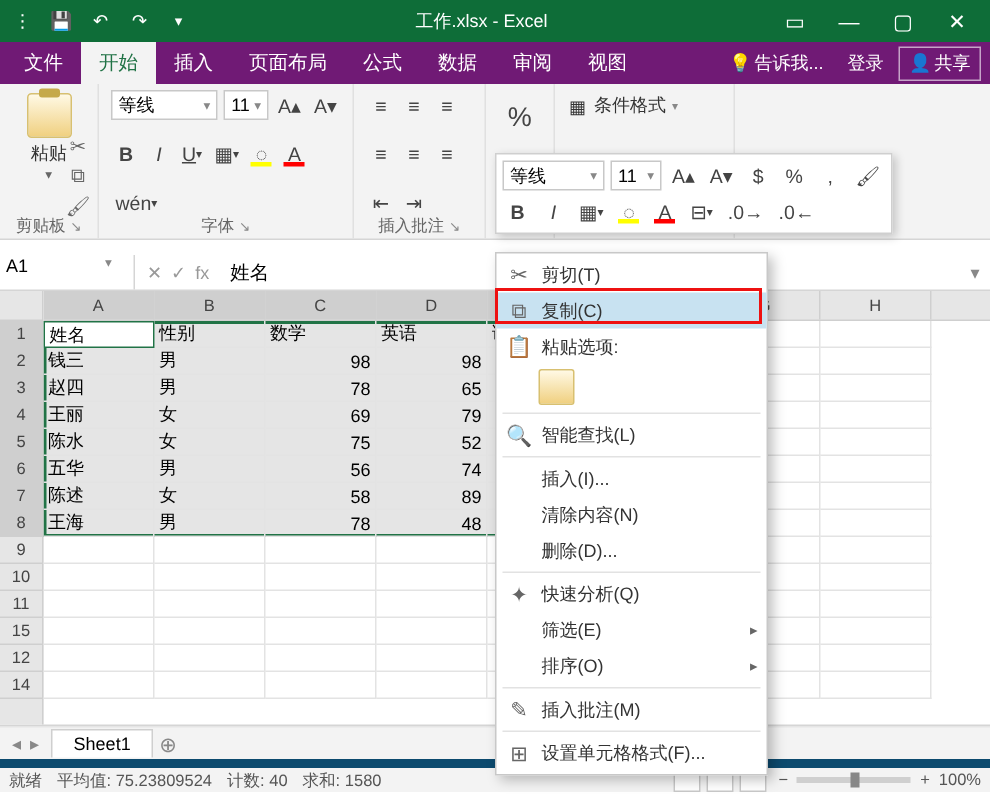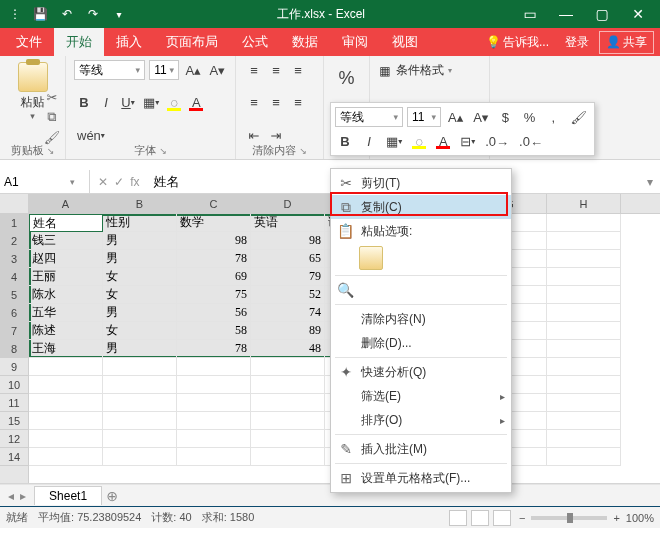"文件" .ribbon-tabs { background: #ef4444 -> #701a75 }
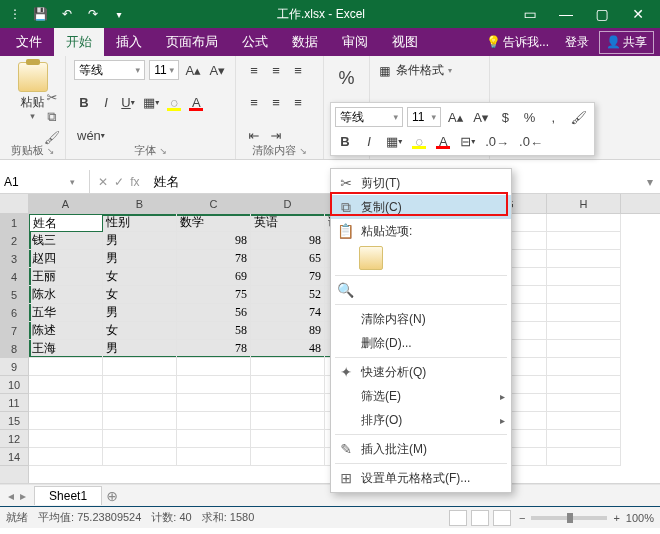"清除内容" span { text: 清除内容 -> 插入批注 }
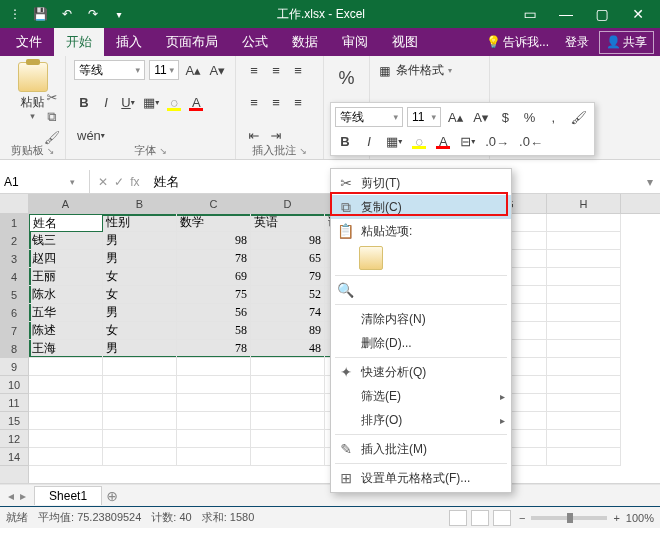"A1" .name-box { align-items: center -> flex-start }
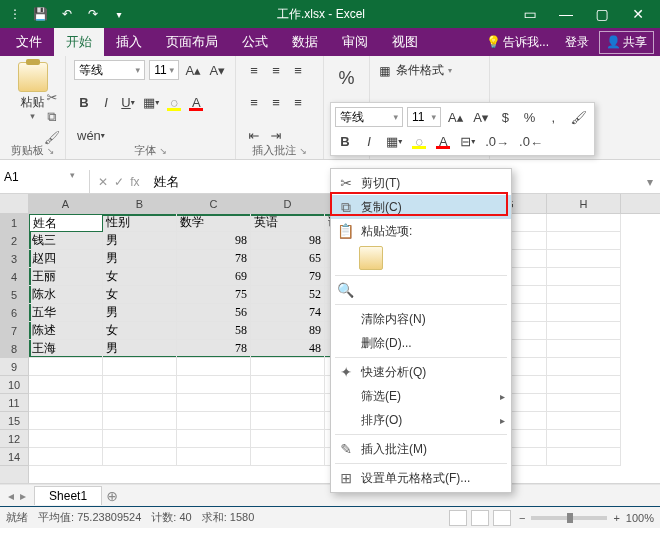"98" .cell.num { font-family: Liberation Serif, serif -> none }
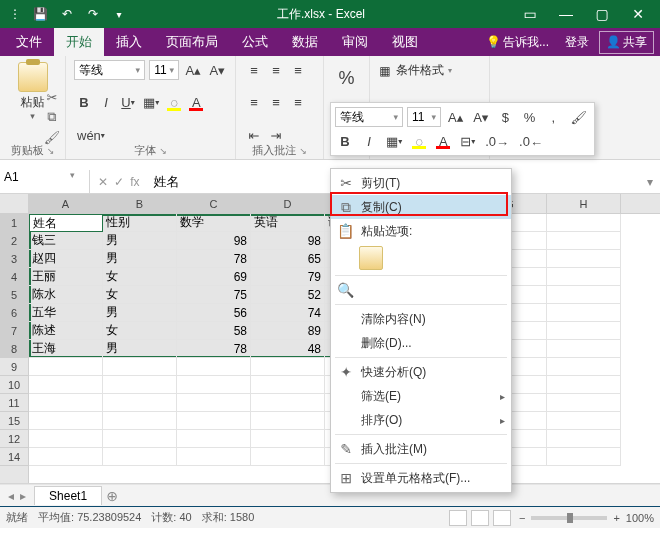"智能查找(L)" span.cm-label { html: none -> <span>智能查找(L)</span> }
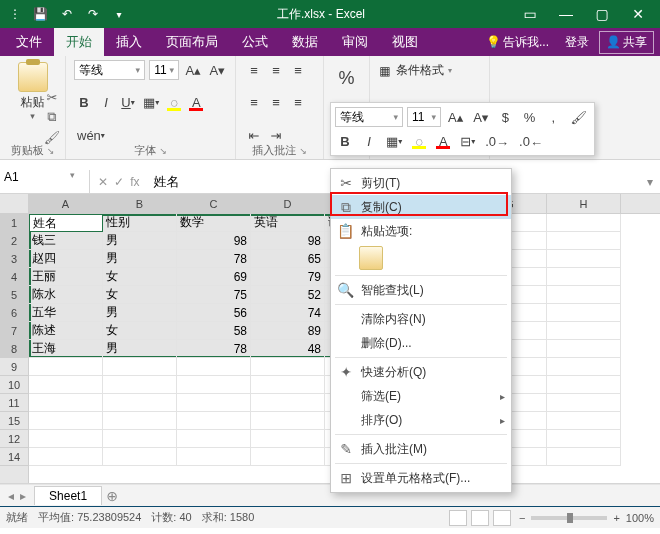"插入(I)..." div.cm-item { html: none -> <div> <span></span> <span>插入(I)...</span> </div> }
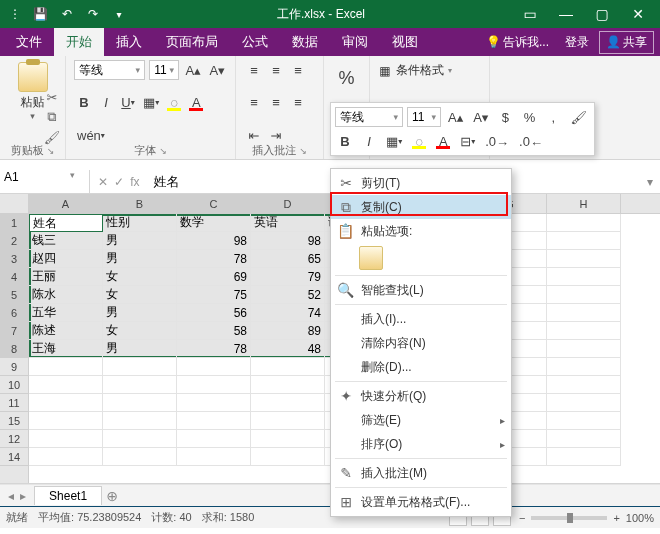"就绪" .statusbar { border-top: 1px solid #0c4a6e -> 6px solid #0c4a6e }
